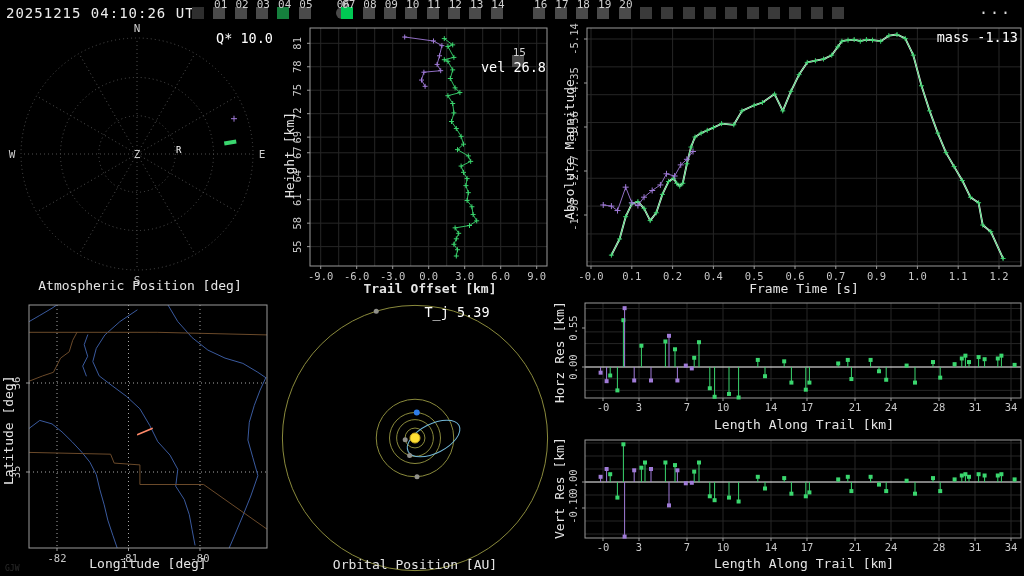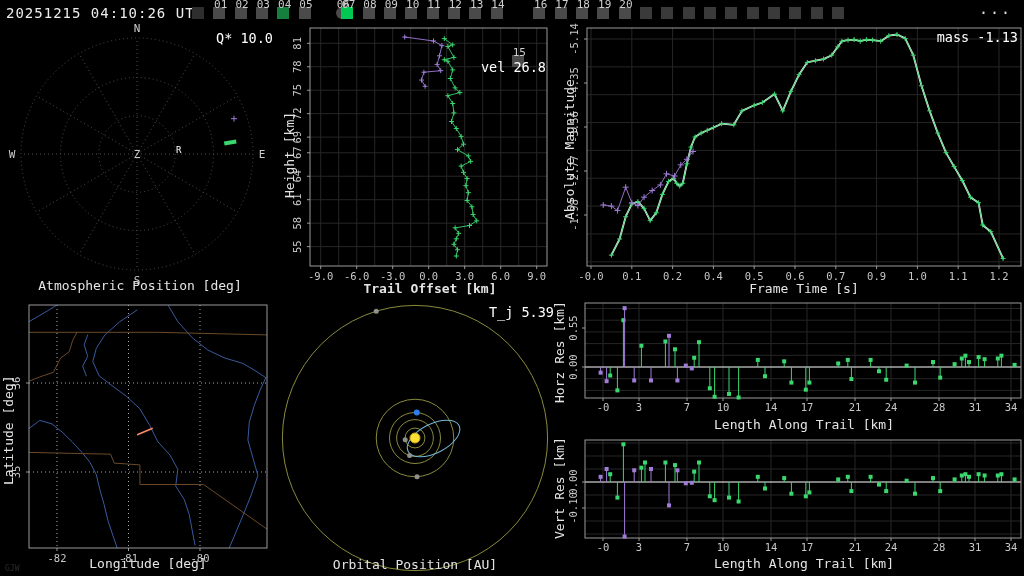"T_j 5.39" #stat-tj { left: 410px -> 385px; text-align: none -> center }
